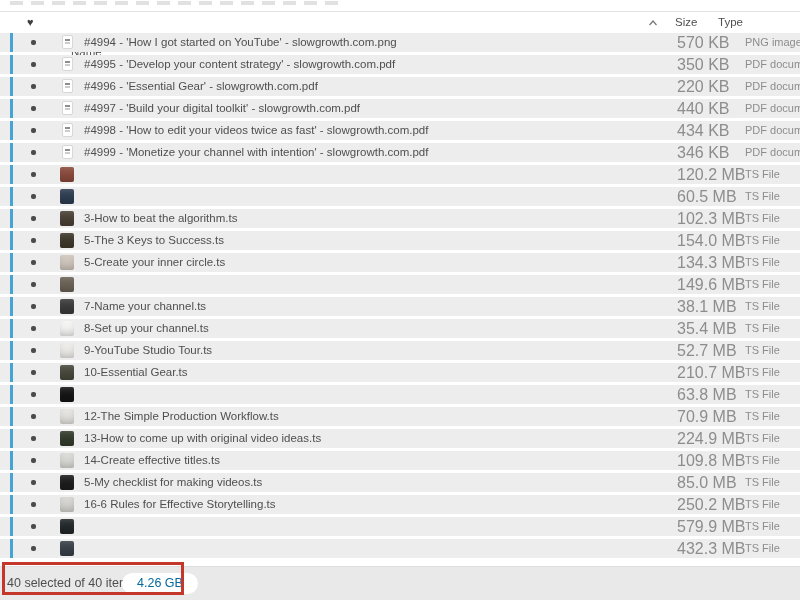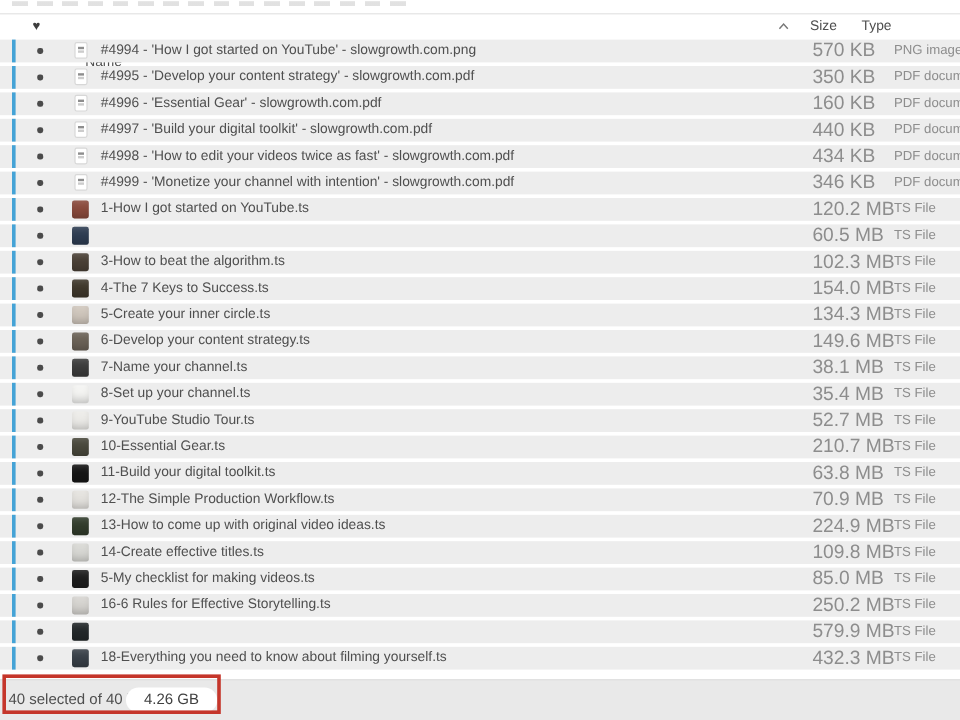"160 KB" span.fsize { text: 160 -> 220 }
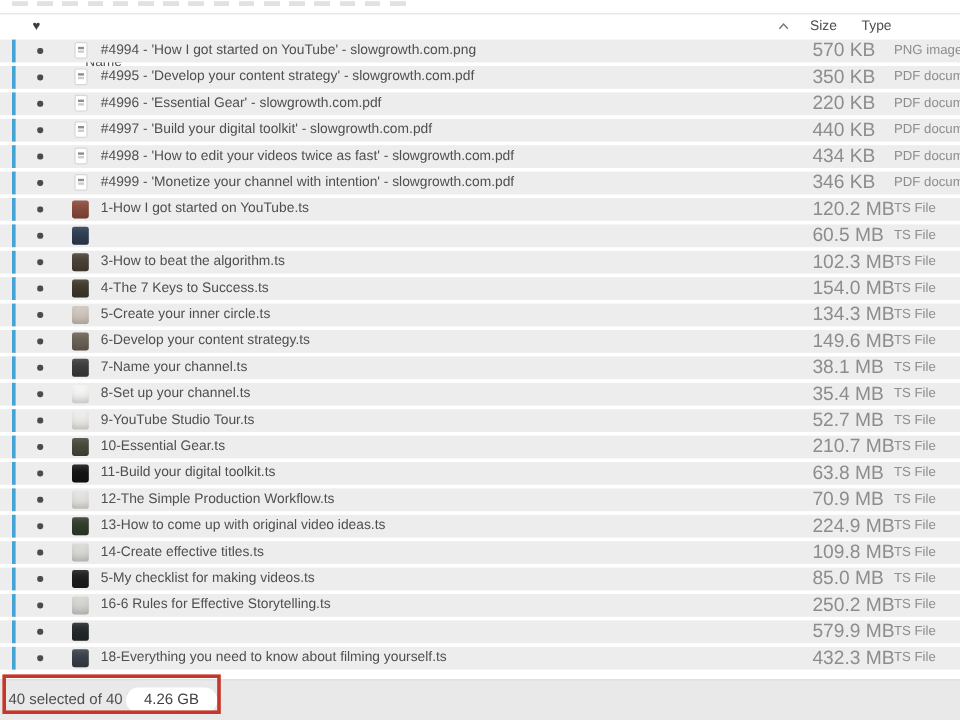"1-How I got started on" span.fname { html: <span>1-How I got started on YouTube.ts</span> -> none }
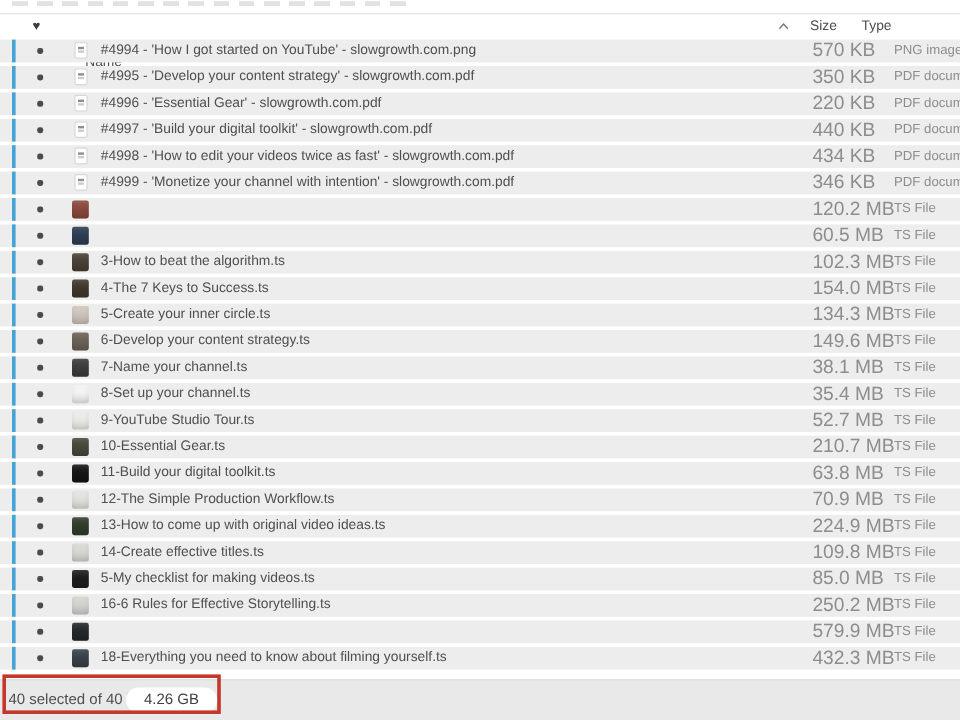"4-The 7 Keys to Success.ts" span.fname { text: 4-The 7 -> 5-The 3 }
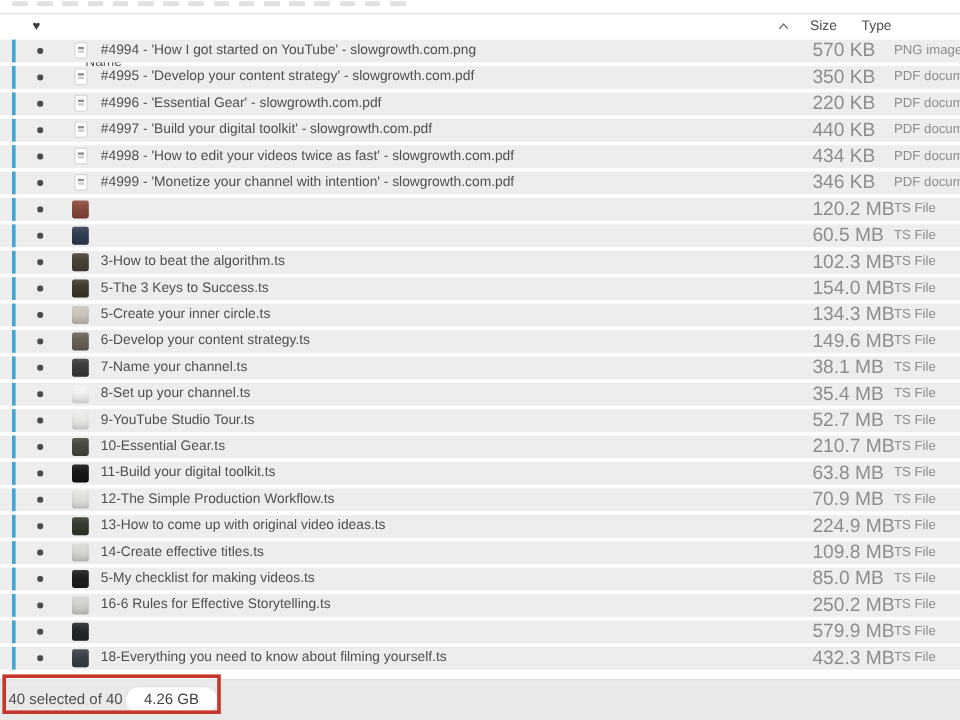"6-Develop your content strategy.ts" span.fname { html: <span>6-Develop your content strategy.ts</span> -> none }
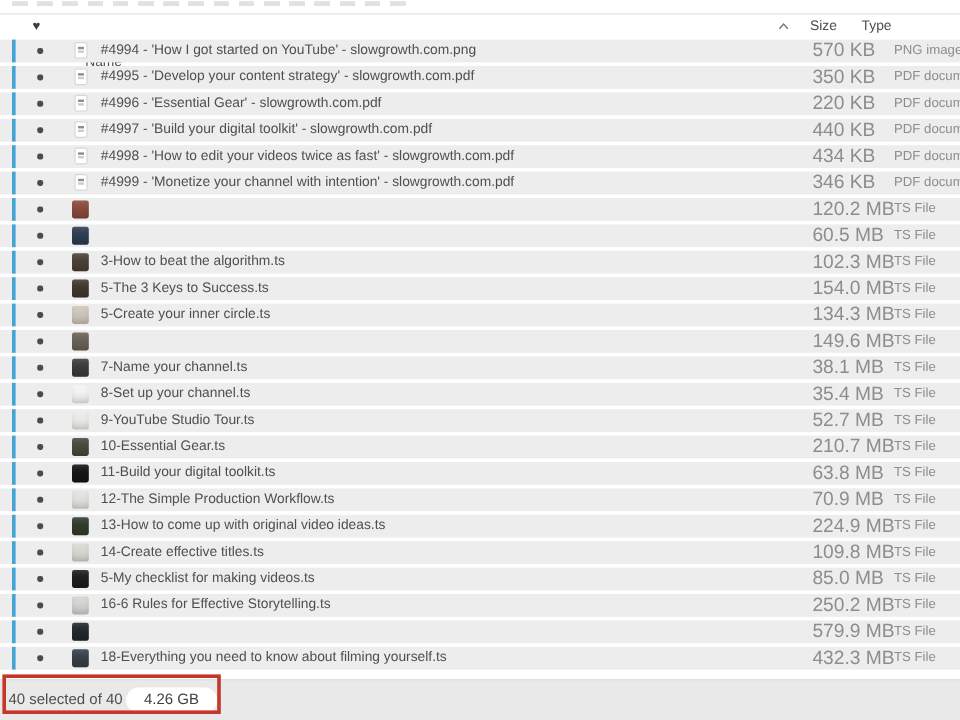"11-Build your digital toolkit.ts" span.fname { html: <span>11-Build your digital toolkit.ts</span> -> none }
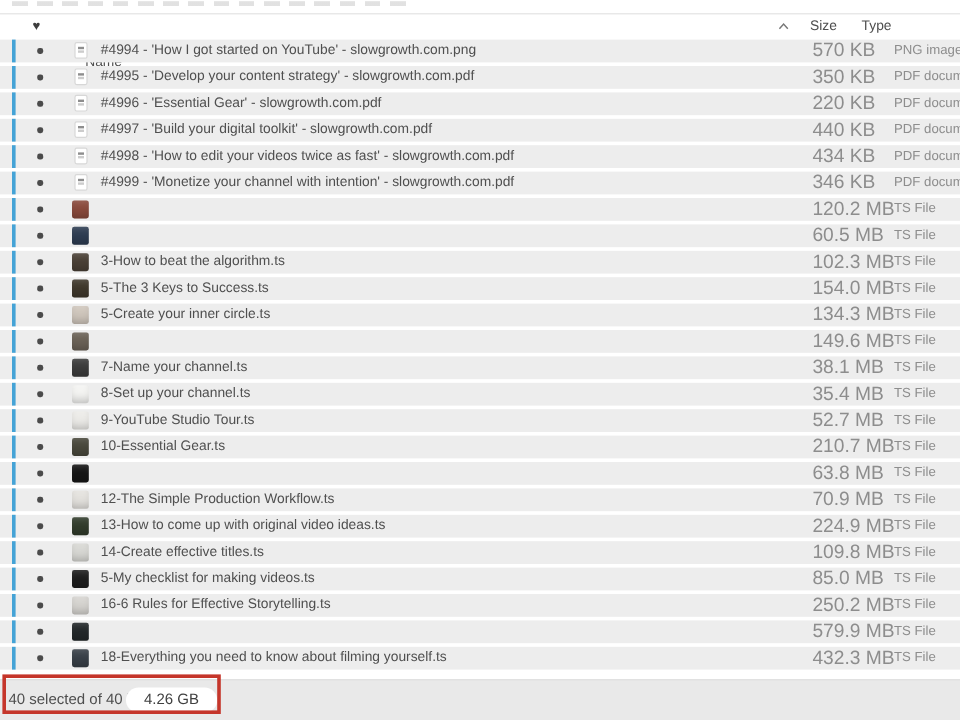"18-Everything you need to know" span.fname { html: <span>18-Everything you need to know about filming yourself.ts</span> -> none }
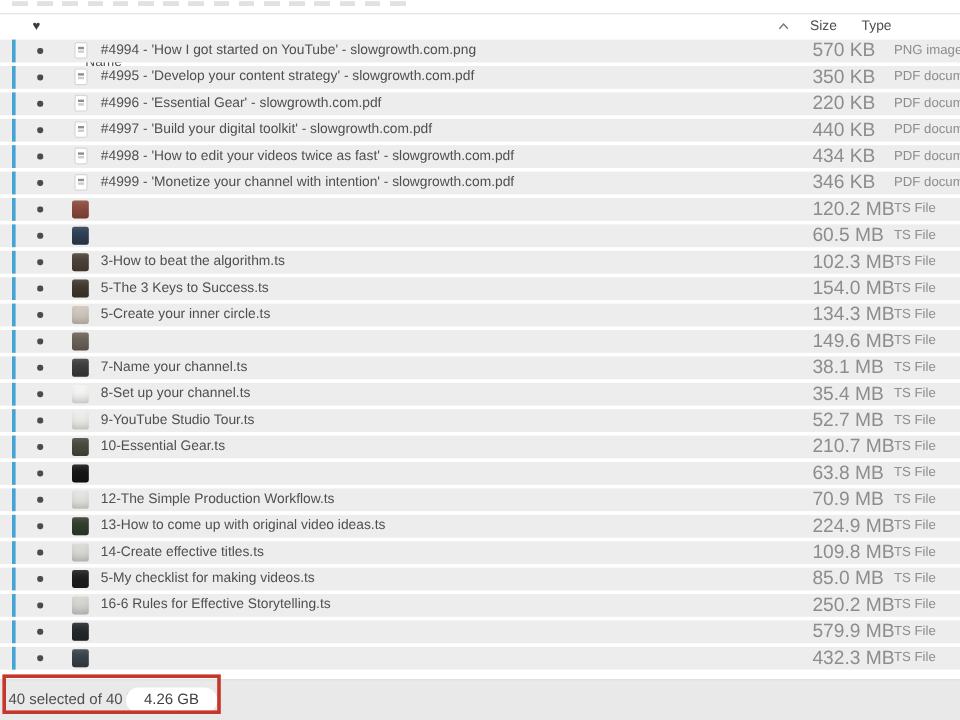"4.26 GB" .pill { color: #404040 -> #0369a1; left: 105px -> 122px }
